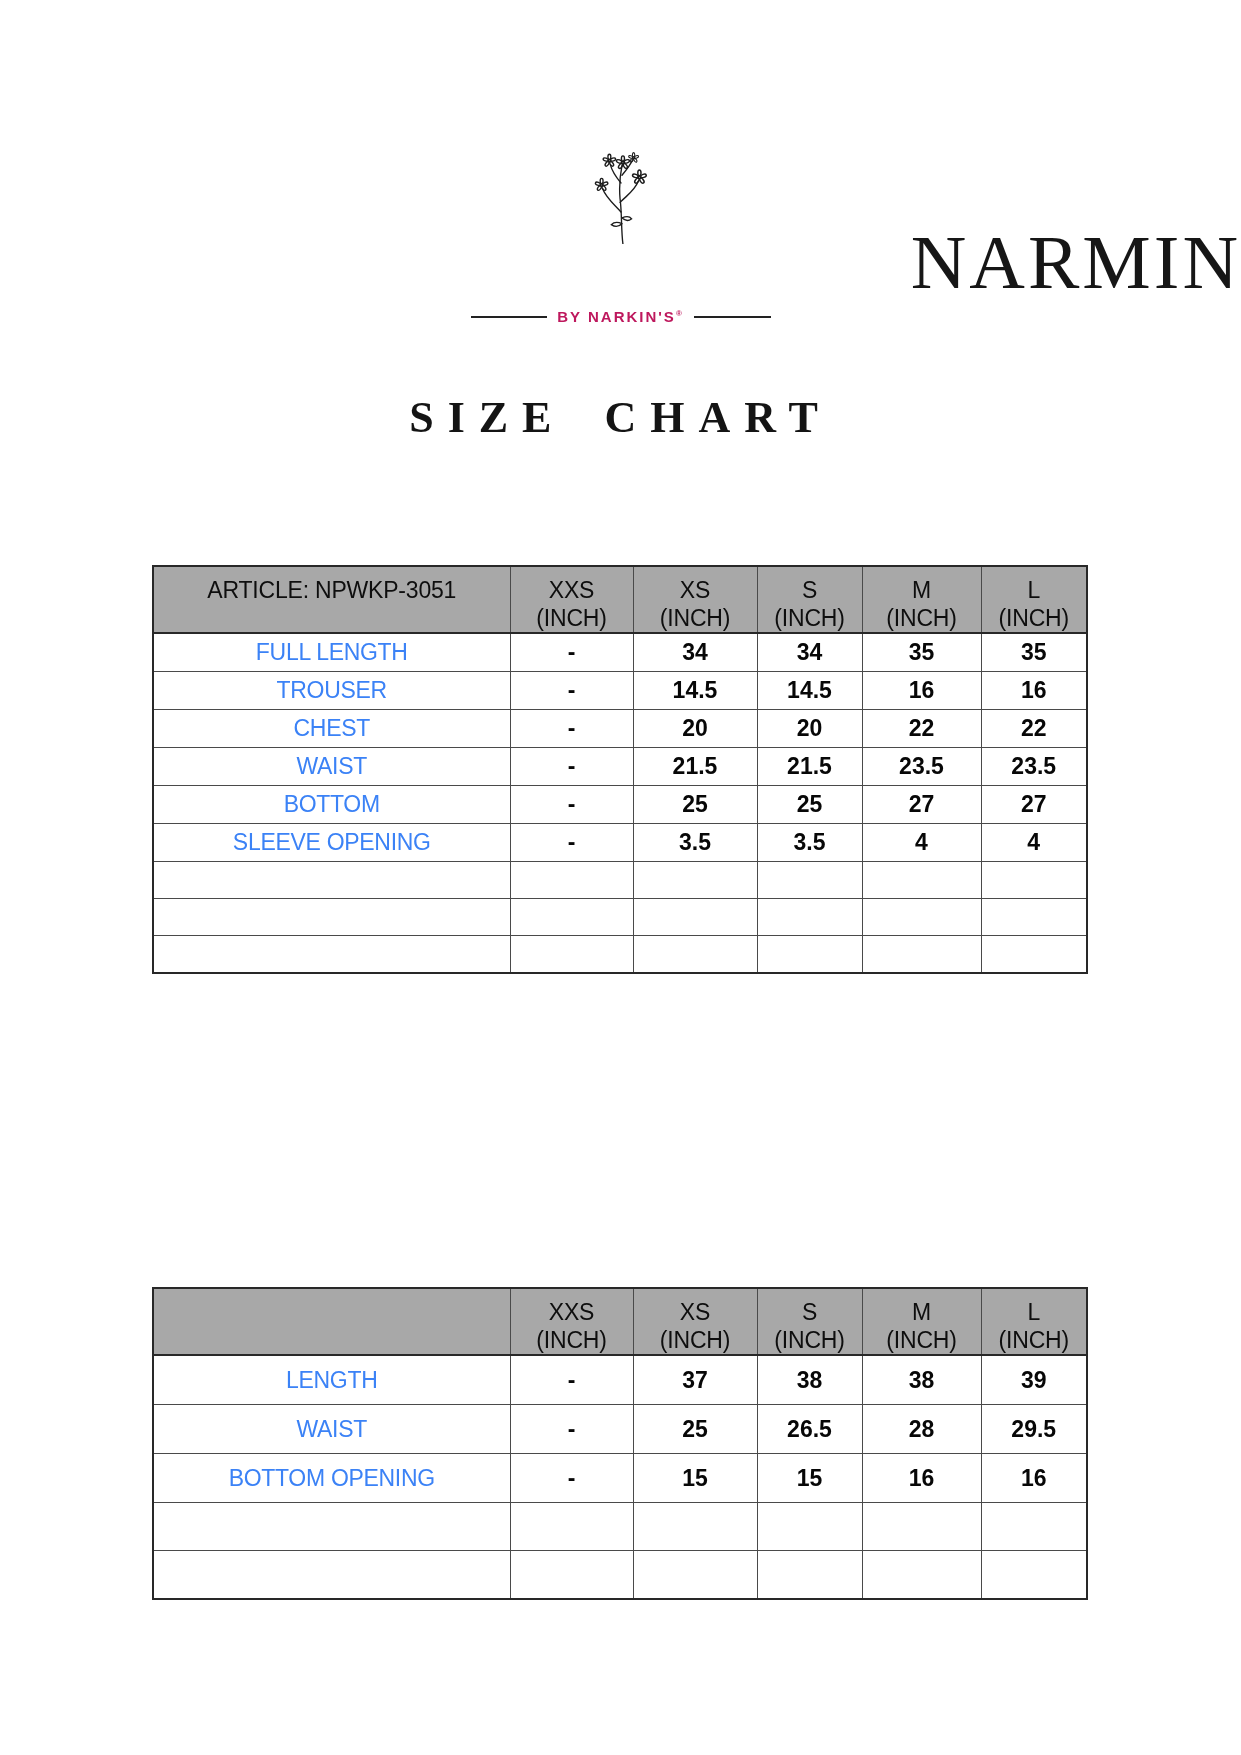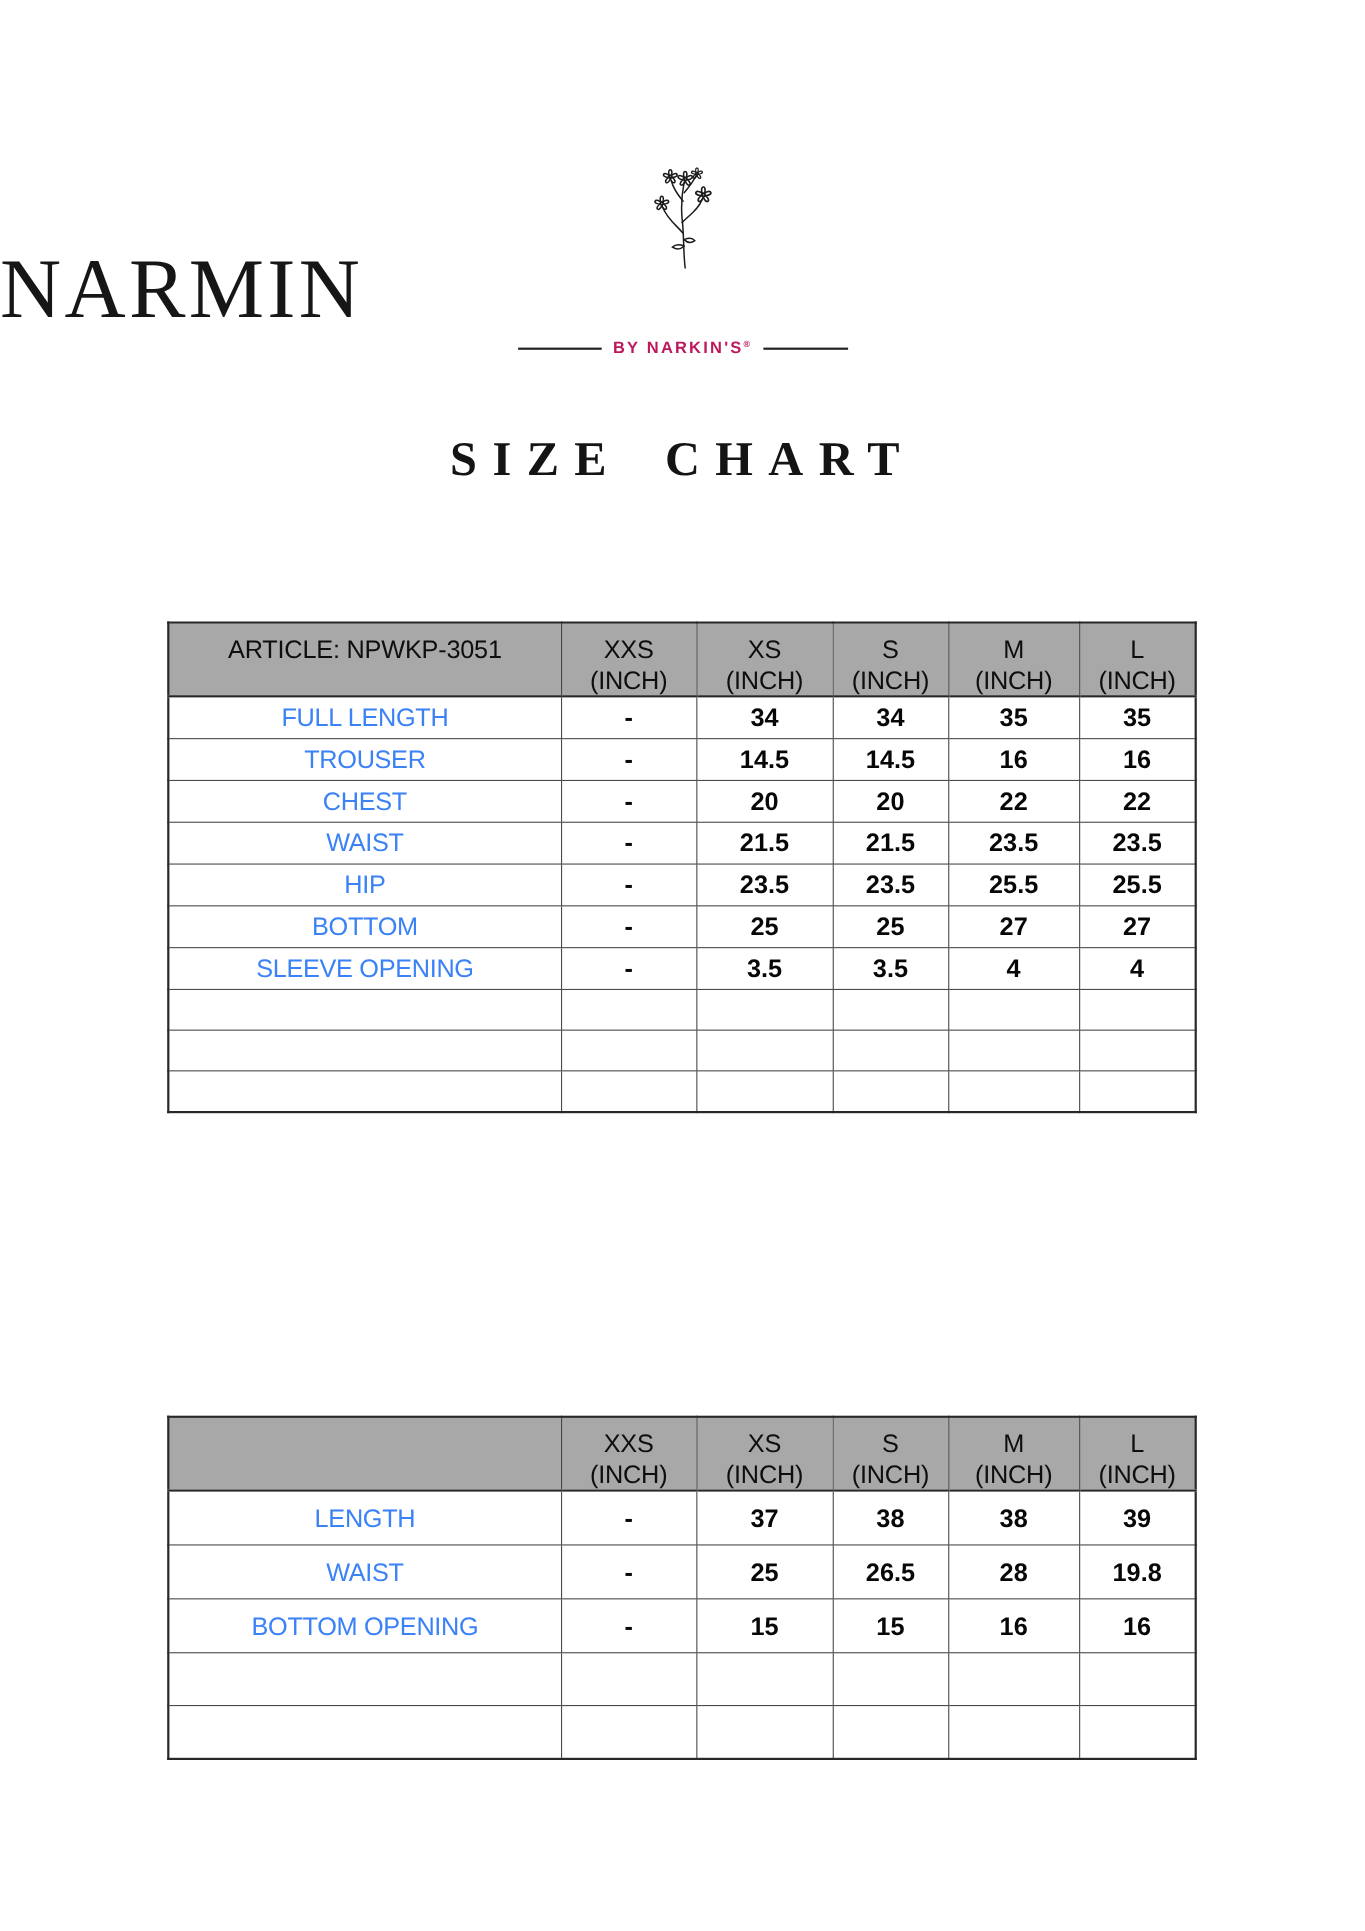"NARMIN" .brand-name { text-align: left -> right }
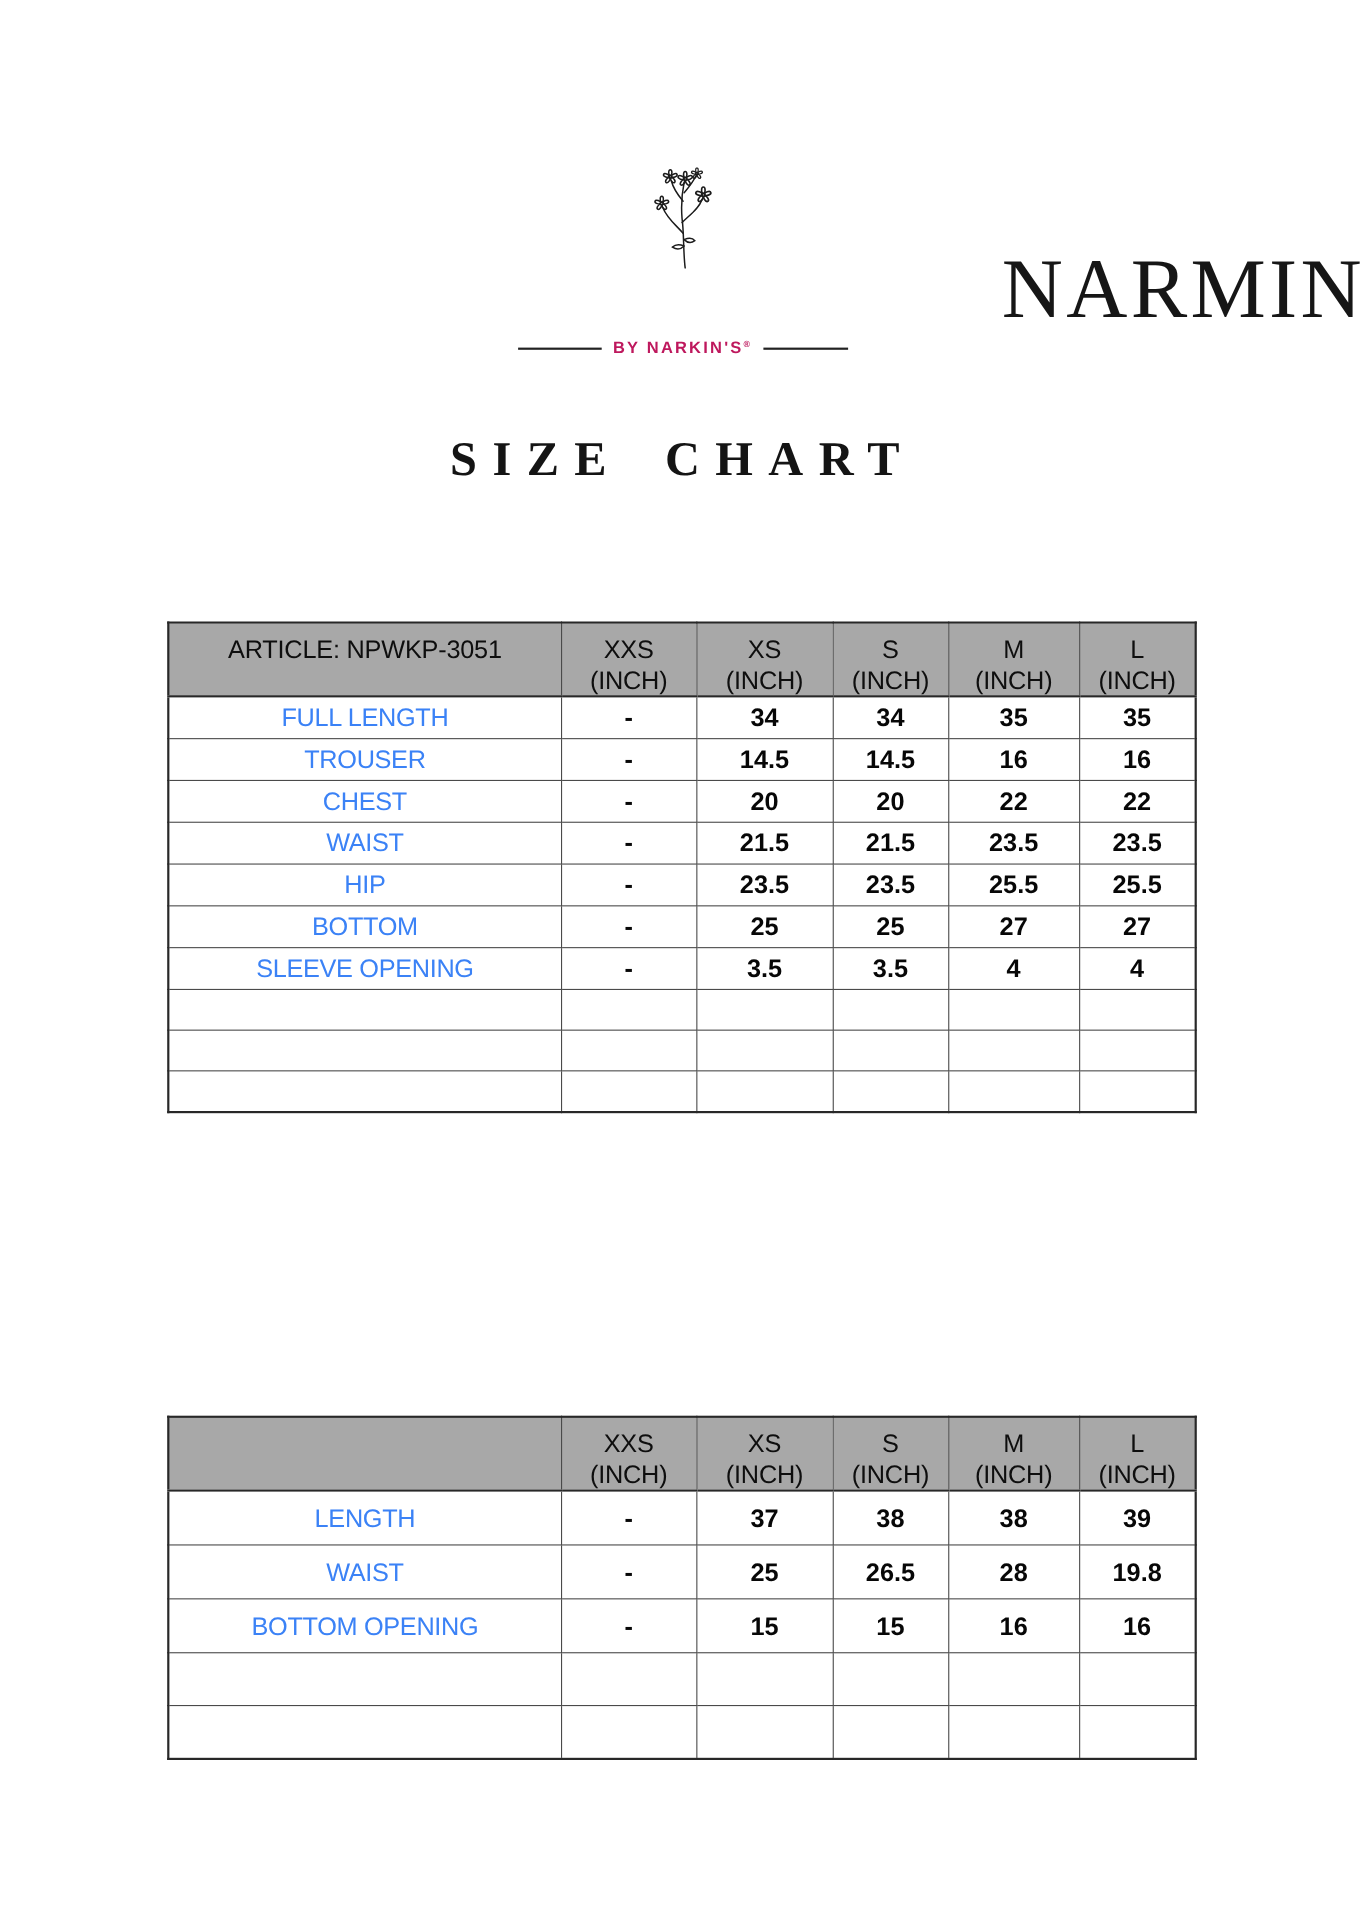"HIP" tr { html: <tr> <td>HIP</td> <td>-</td> <td>23.5</td> <td>23.5</td> <td>25.5</td> <td>25.5</td> </tr> -> none }
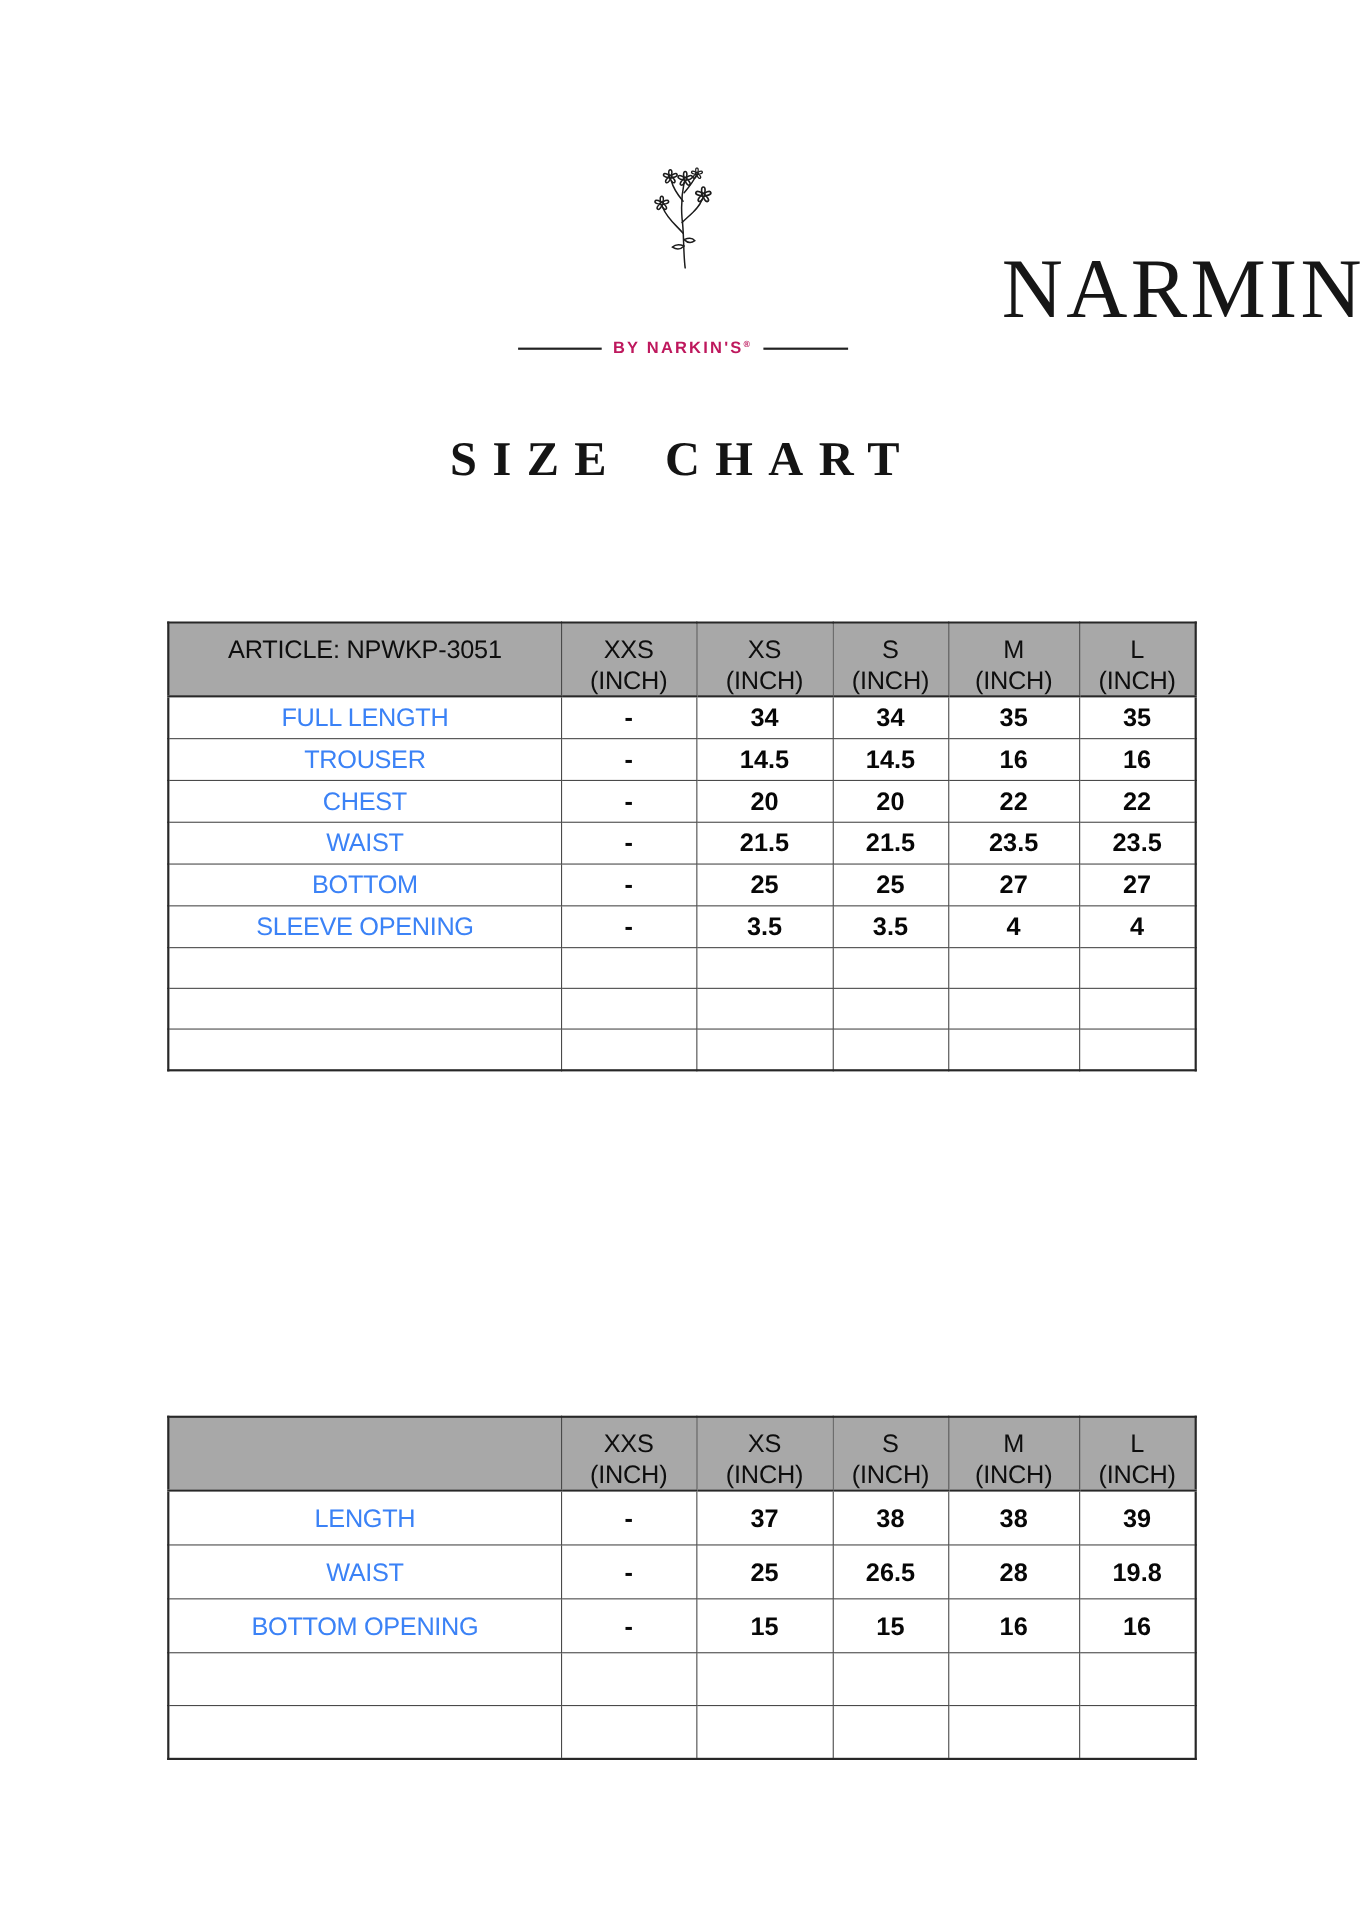"19.8" td.size-val { text: 19.8 -> 29.5 }
